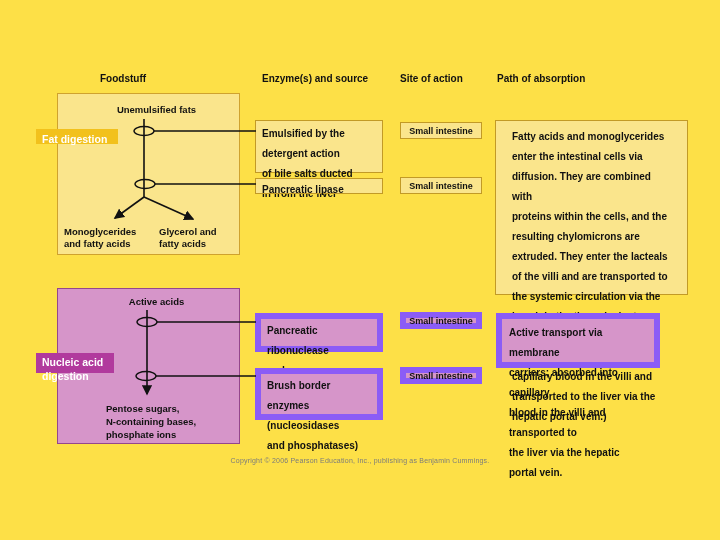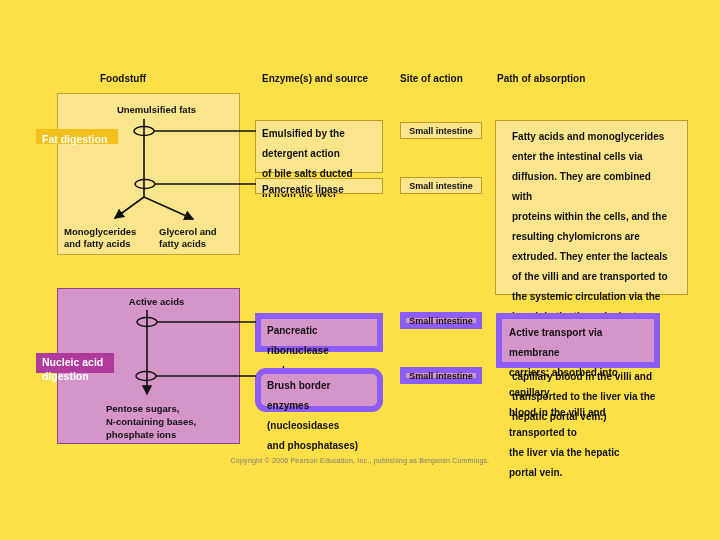"Brush border" div.abs { border-radius: 11px -> none; height: 44px -> 52px }
